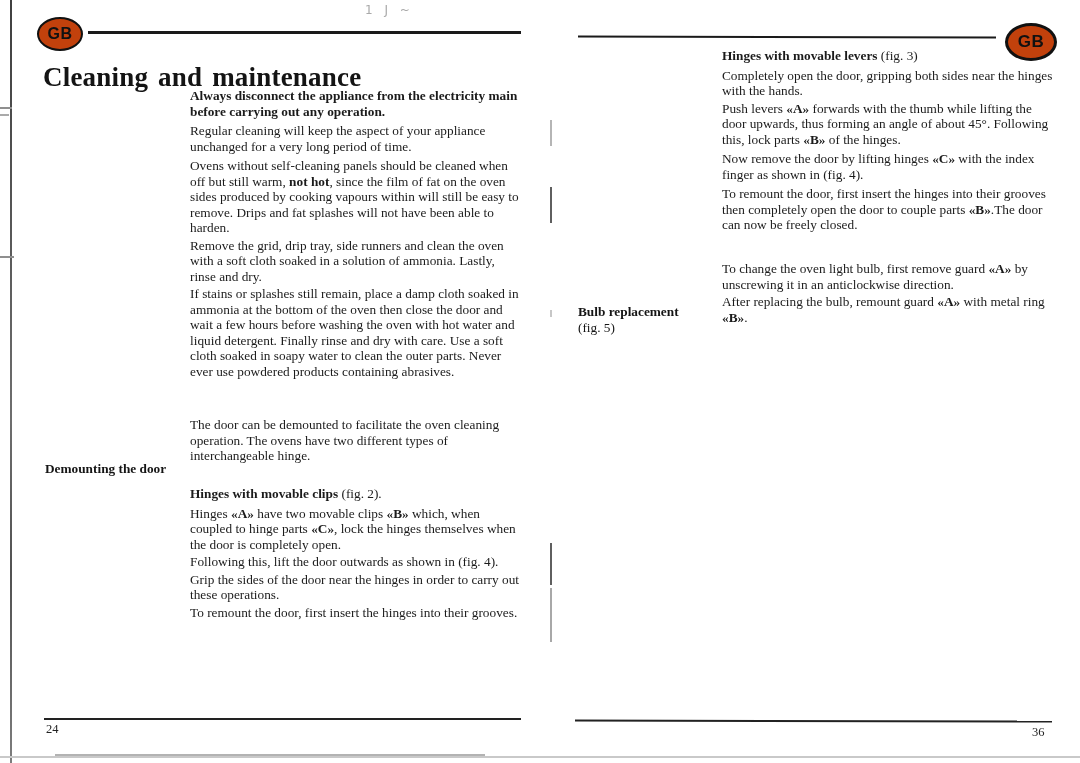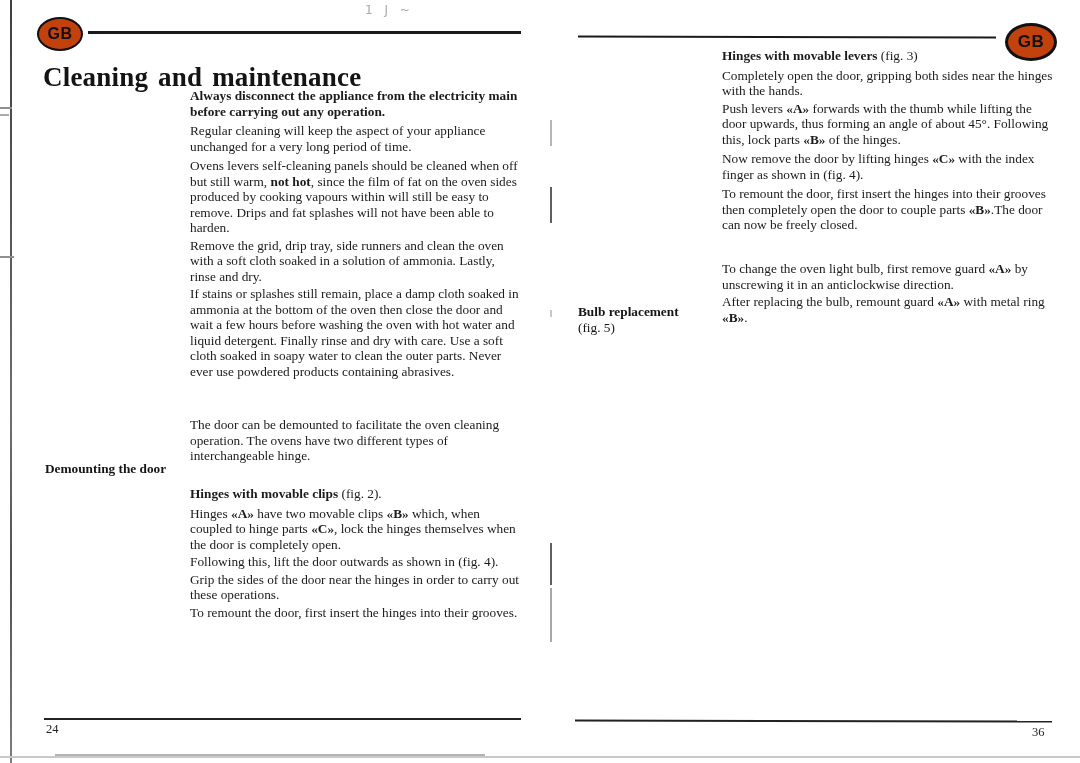"Ovens levers self-cleaning panels should" span { text: levers -> without }
